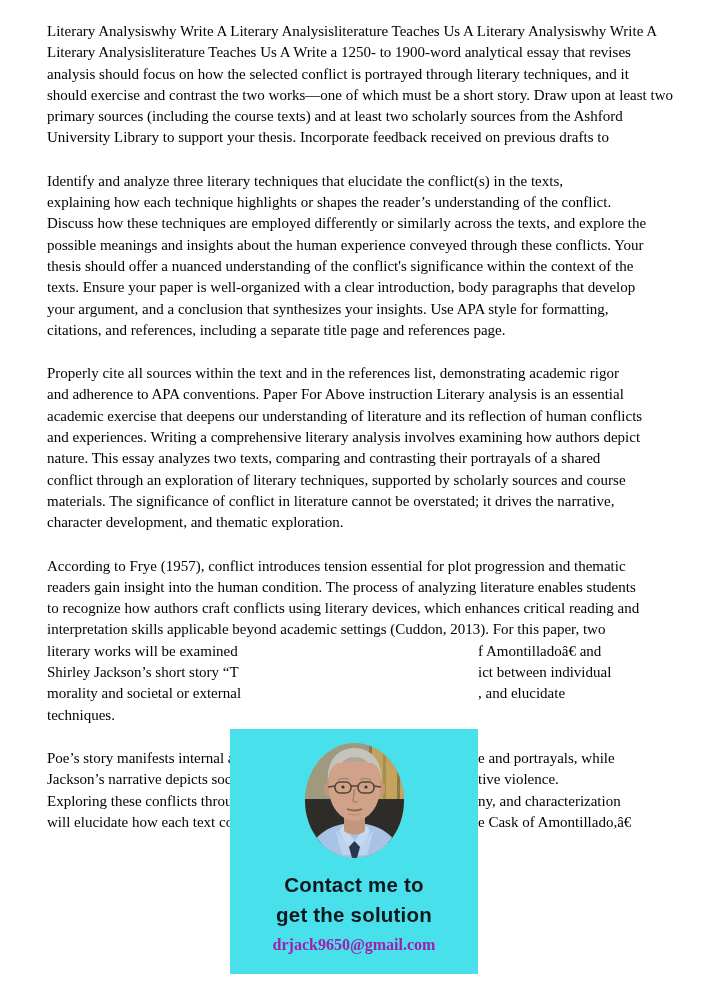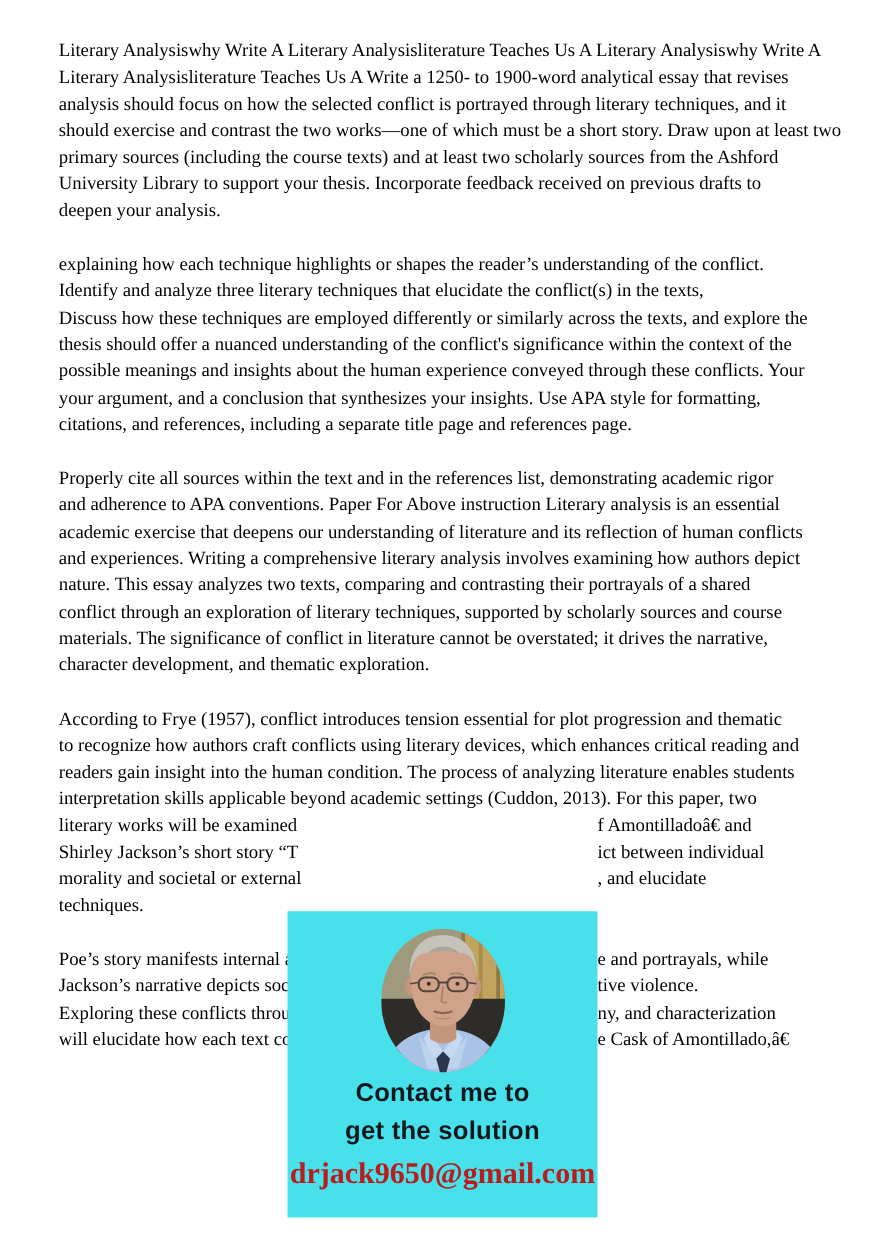"Literary Analysiswhy Write A Literary" .doc { top: 31px -> 21px }
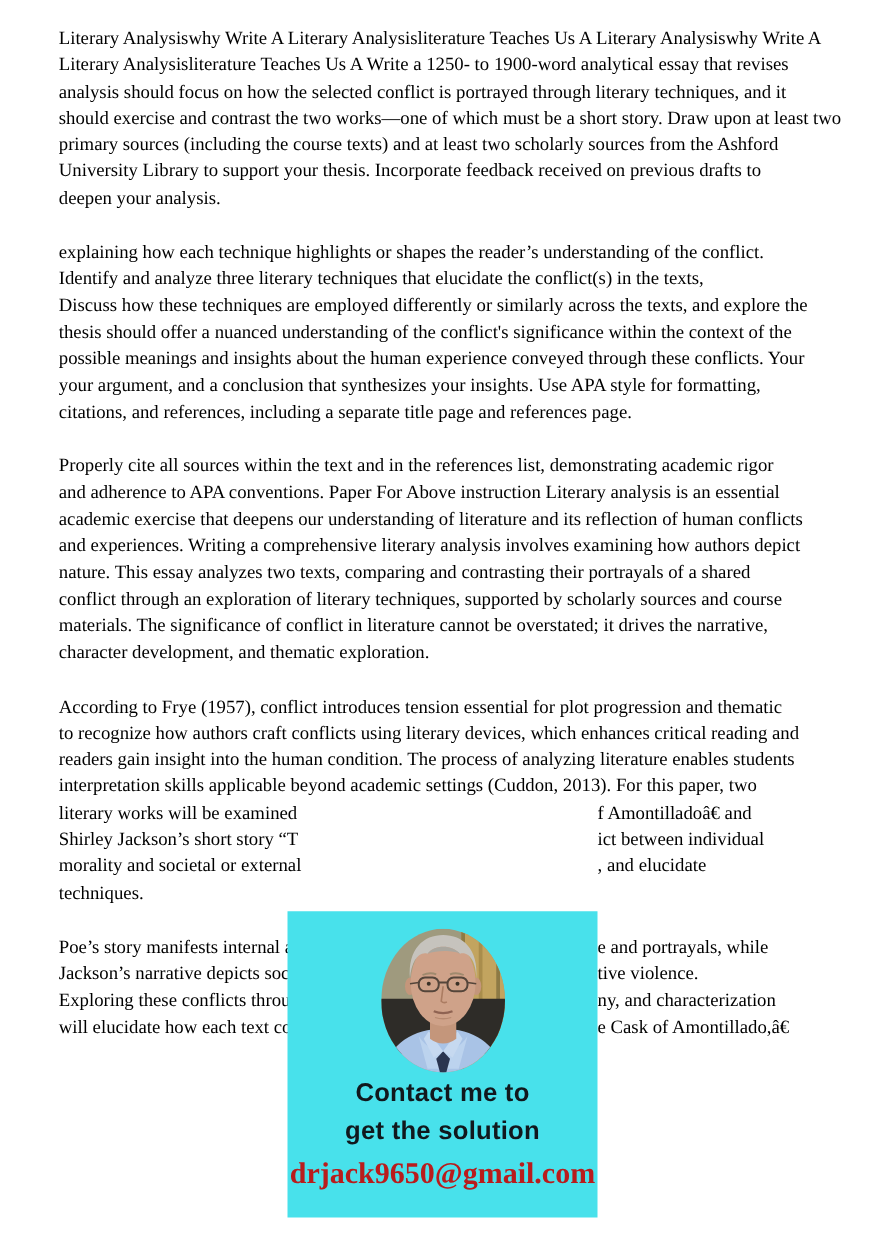"deepen your analysis." div.line { html: <div>deepen your analysis.</div> -> none }
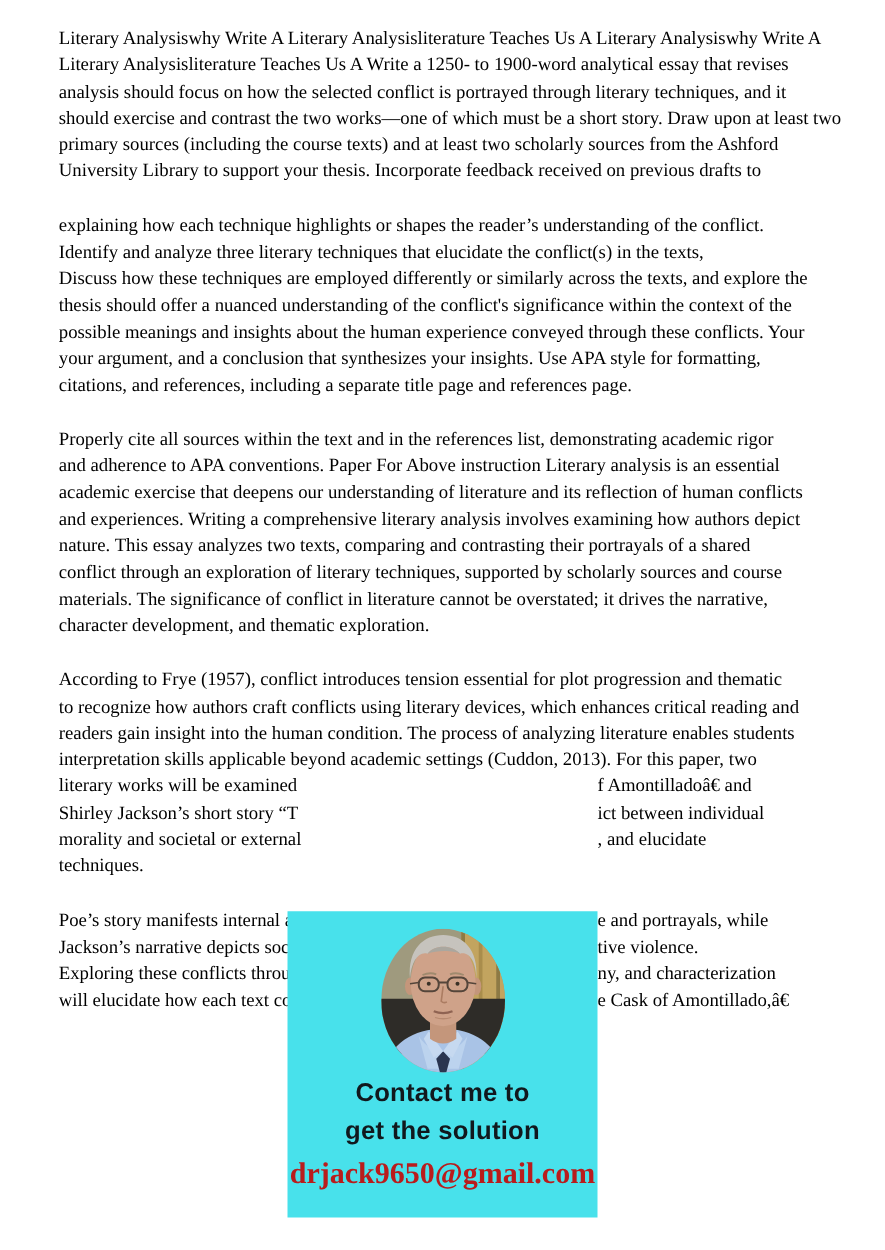"explaining how each technique highlights" div.line { order: before "Identify and analyze three literary" -> after "Identify and analyze three literary" }
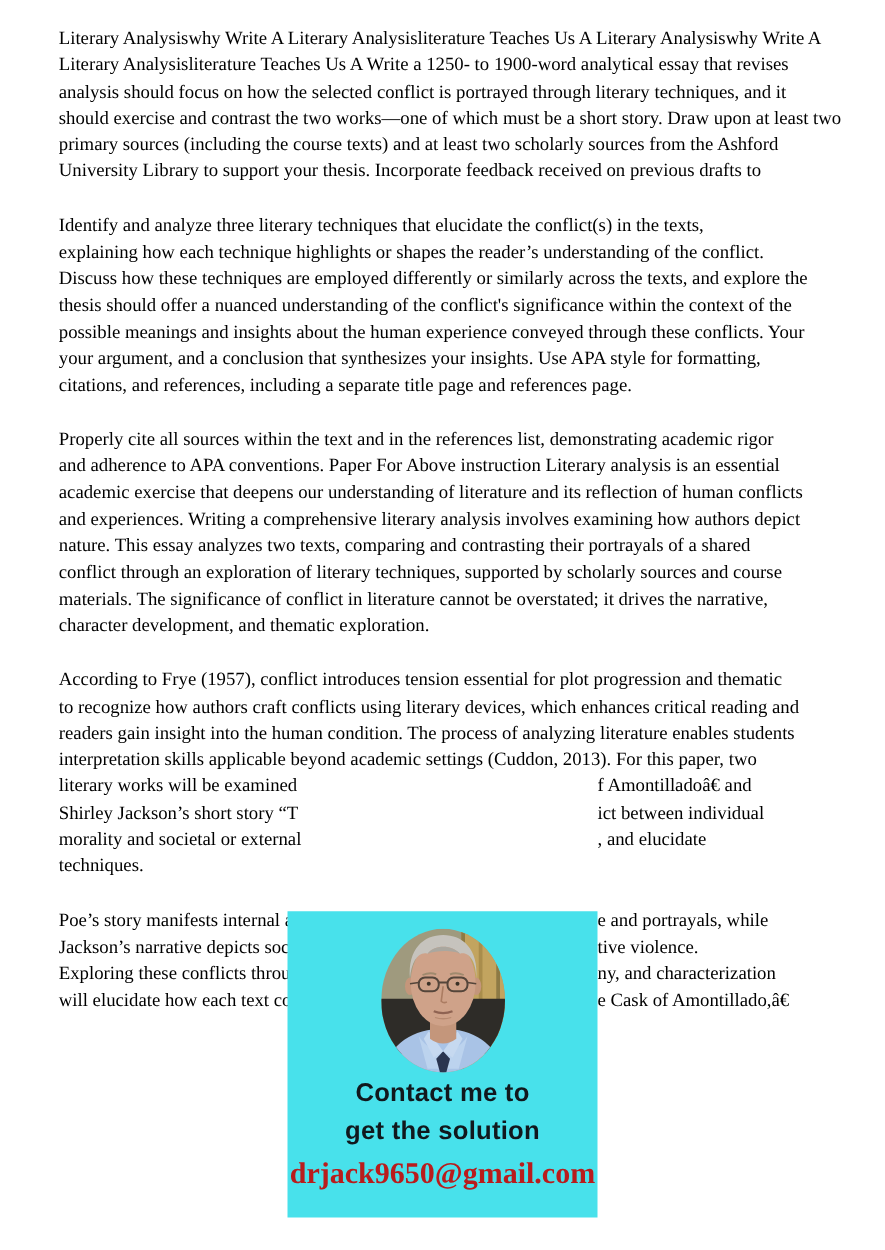"thesis should offer a nuanced" div.line { order: before "possible meanings and insights about" -> after "possible meanings and insights about" }
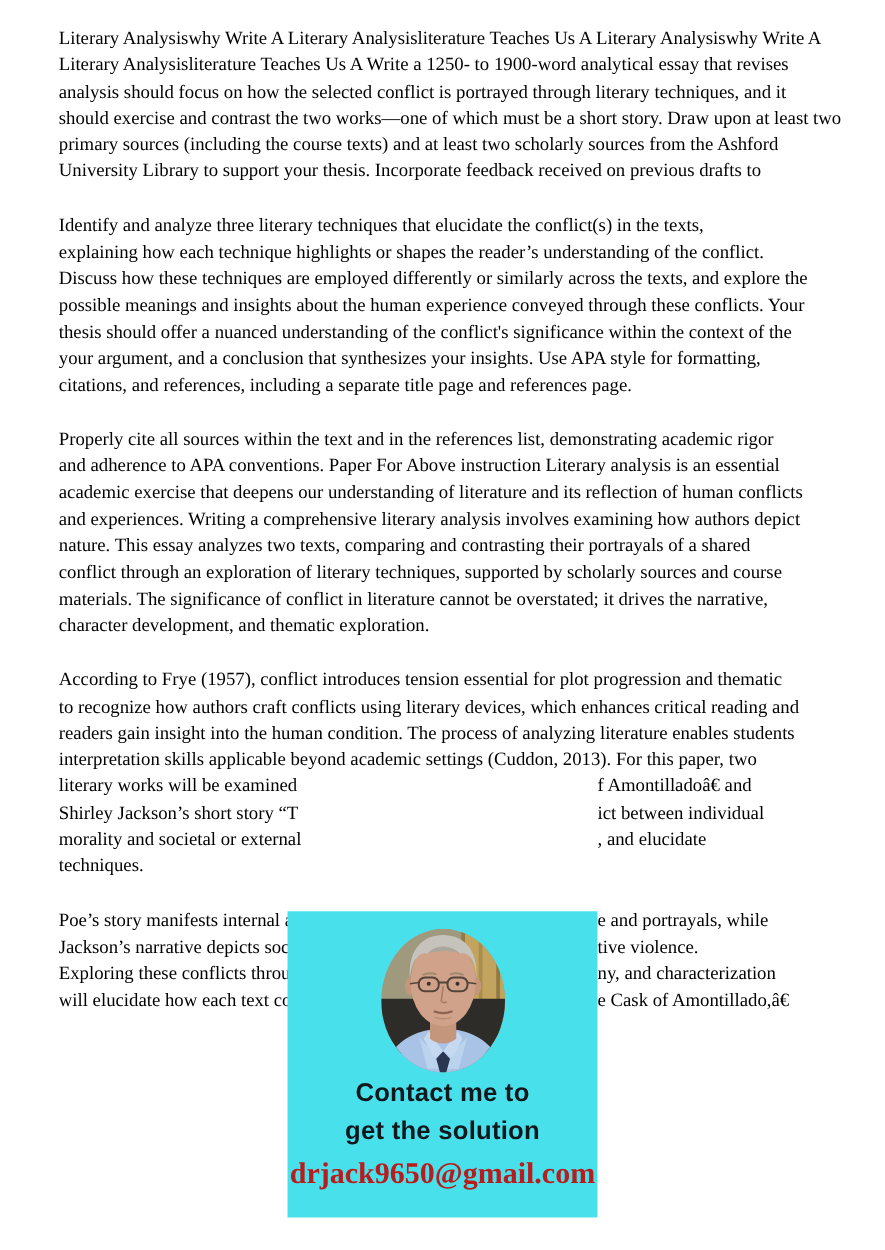"texts. Ensure your paper is" div.line { html: none -> <div>texts. Ensure your paper is well-organized with a clear introduction, body paragraphs that develop</div> }
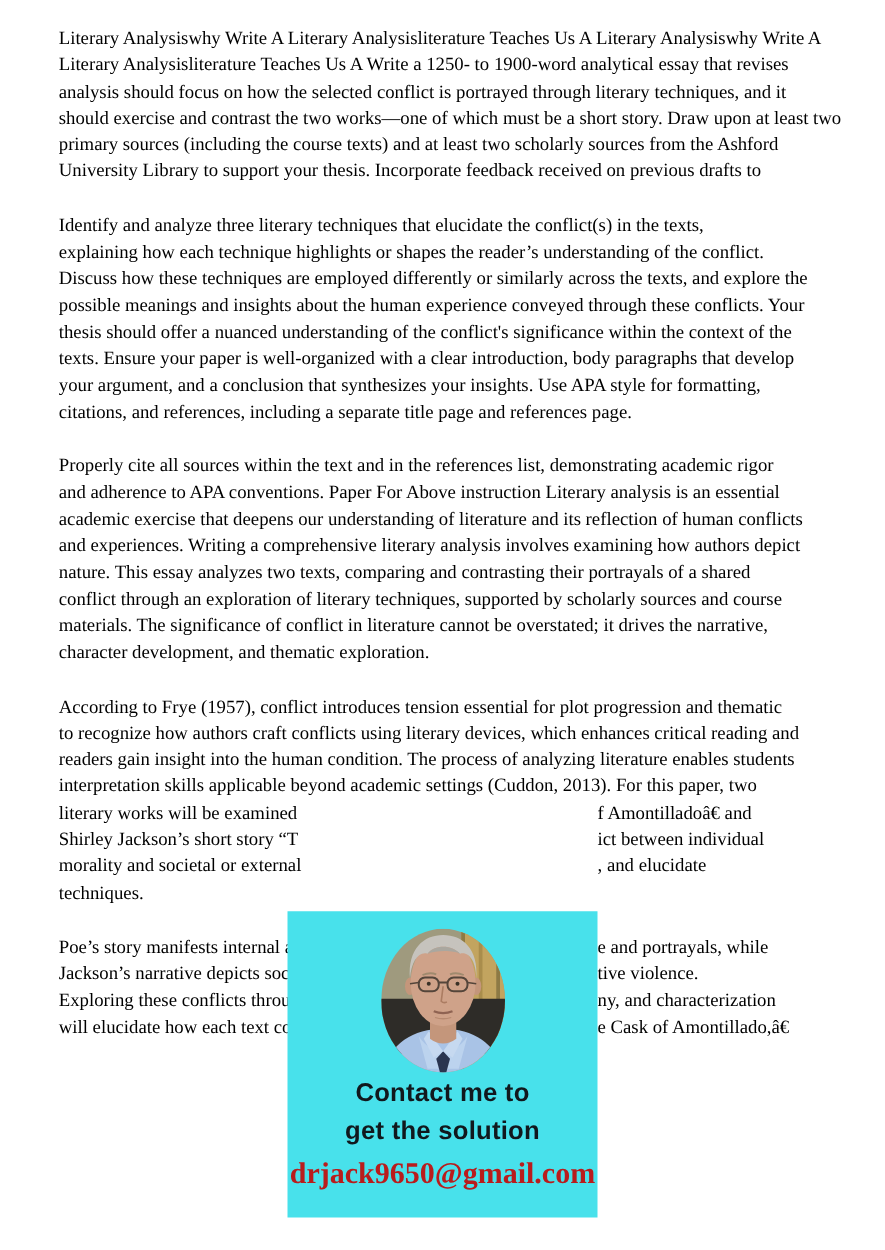"to recognize how authors craft" div.line { order: before "readers gain insight into the" -> after "readers gain insight into the" }
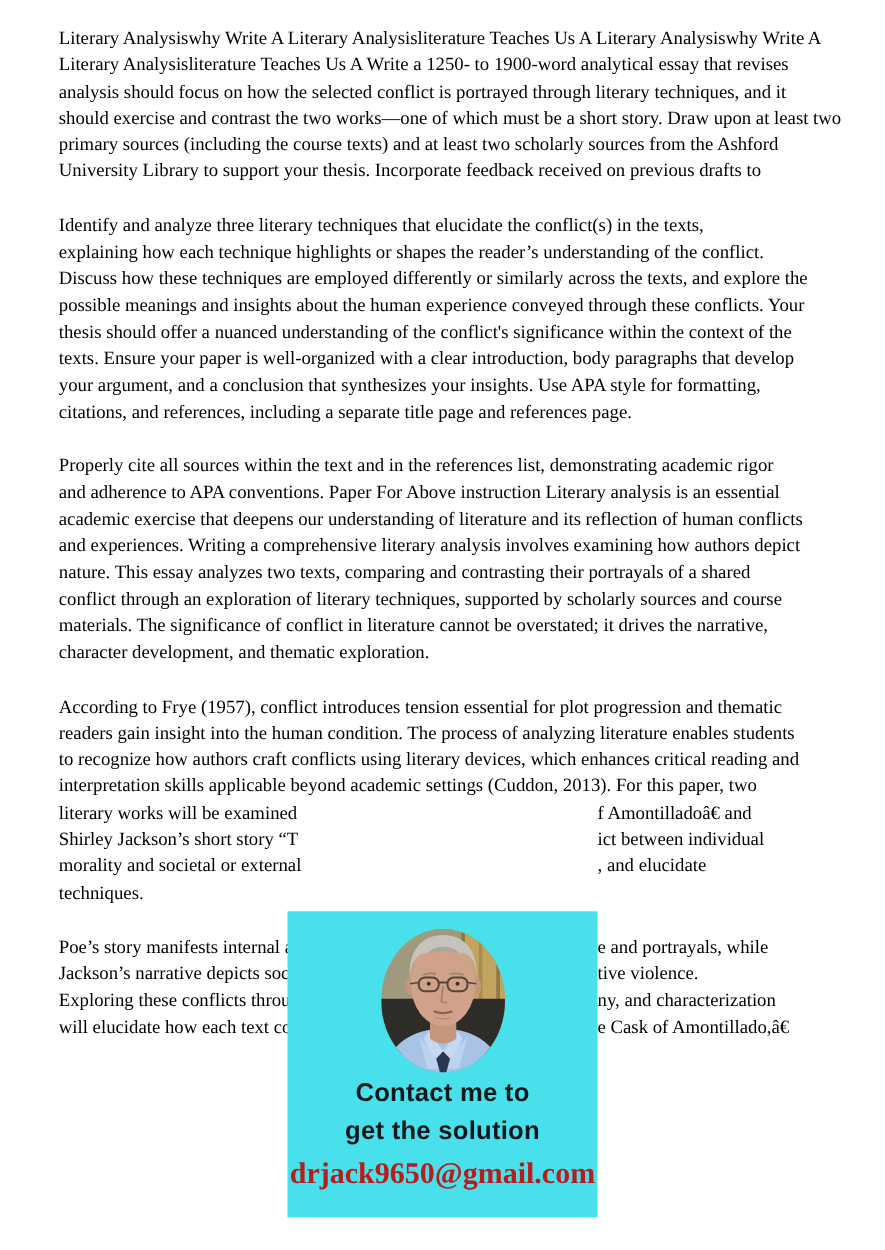"Contact me to" .promo-contact { margin-top: 2px -> 12px }
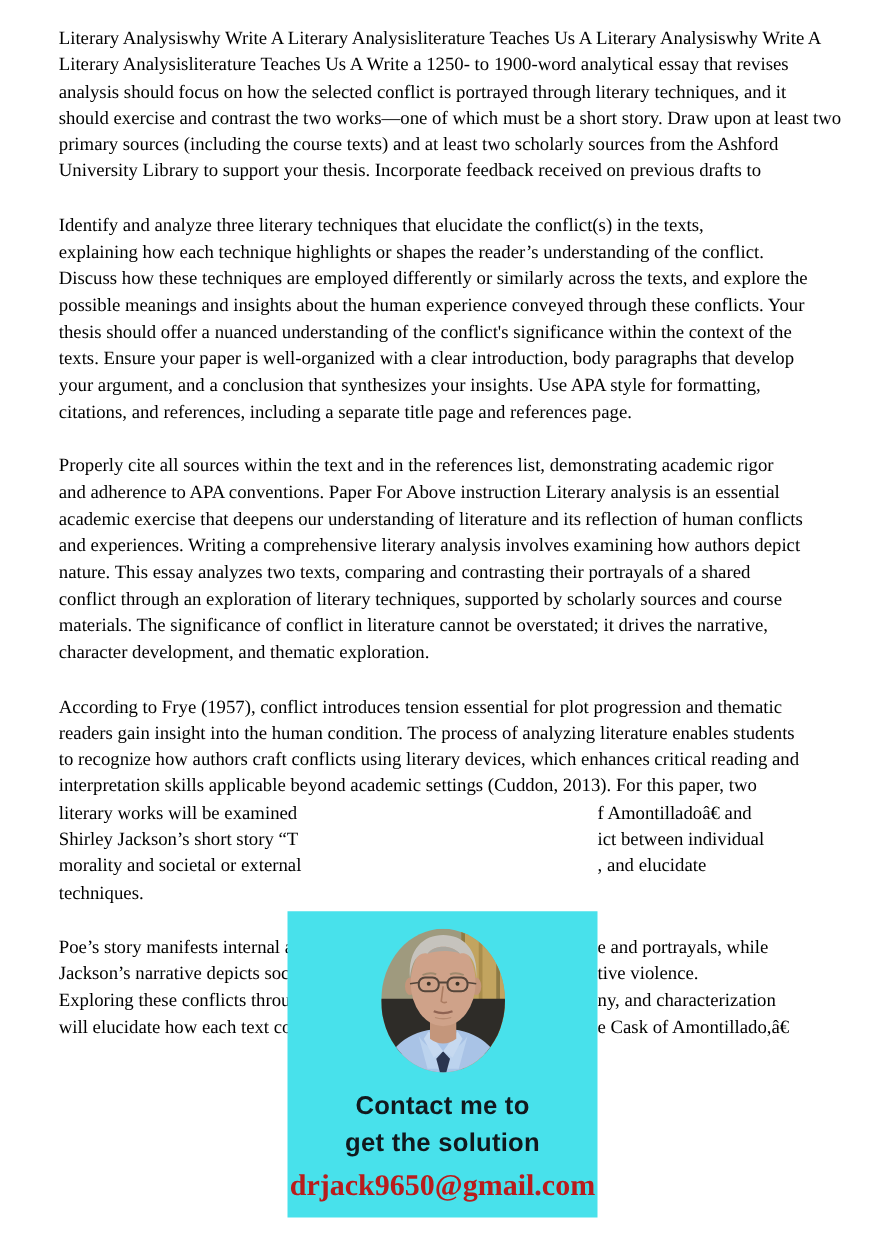"drjack9650@gmail.com" .promo-email { color: #b91c1c -> #a21caf; font-size: 24px -> 16px }
